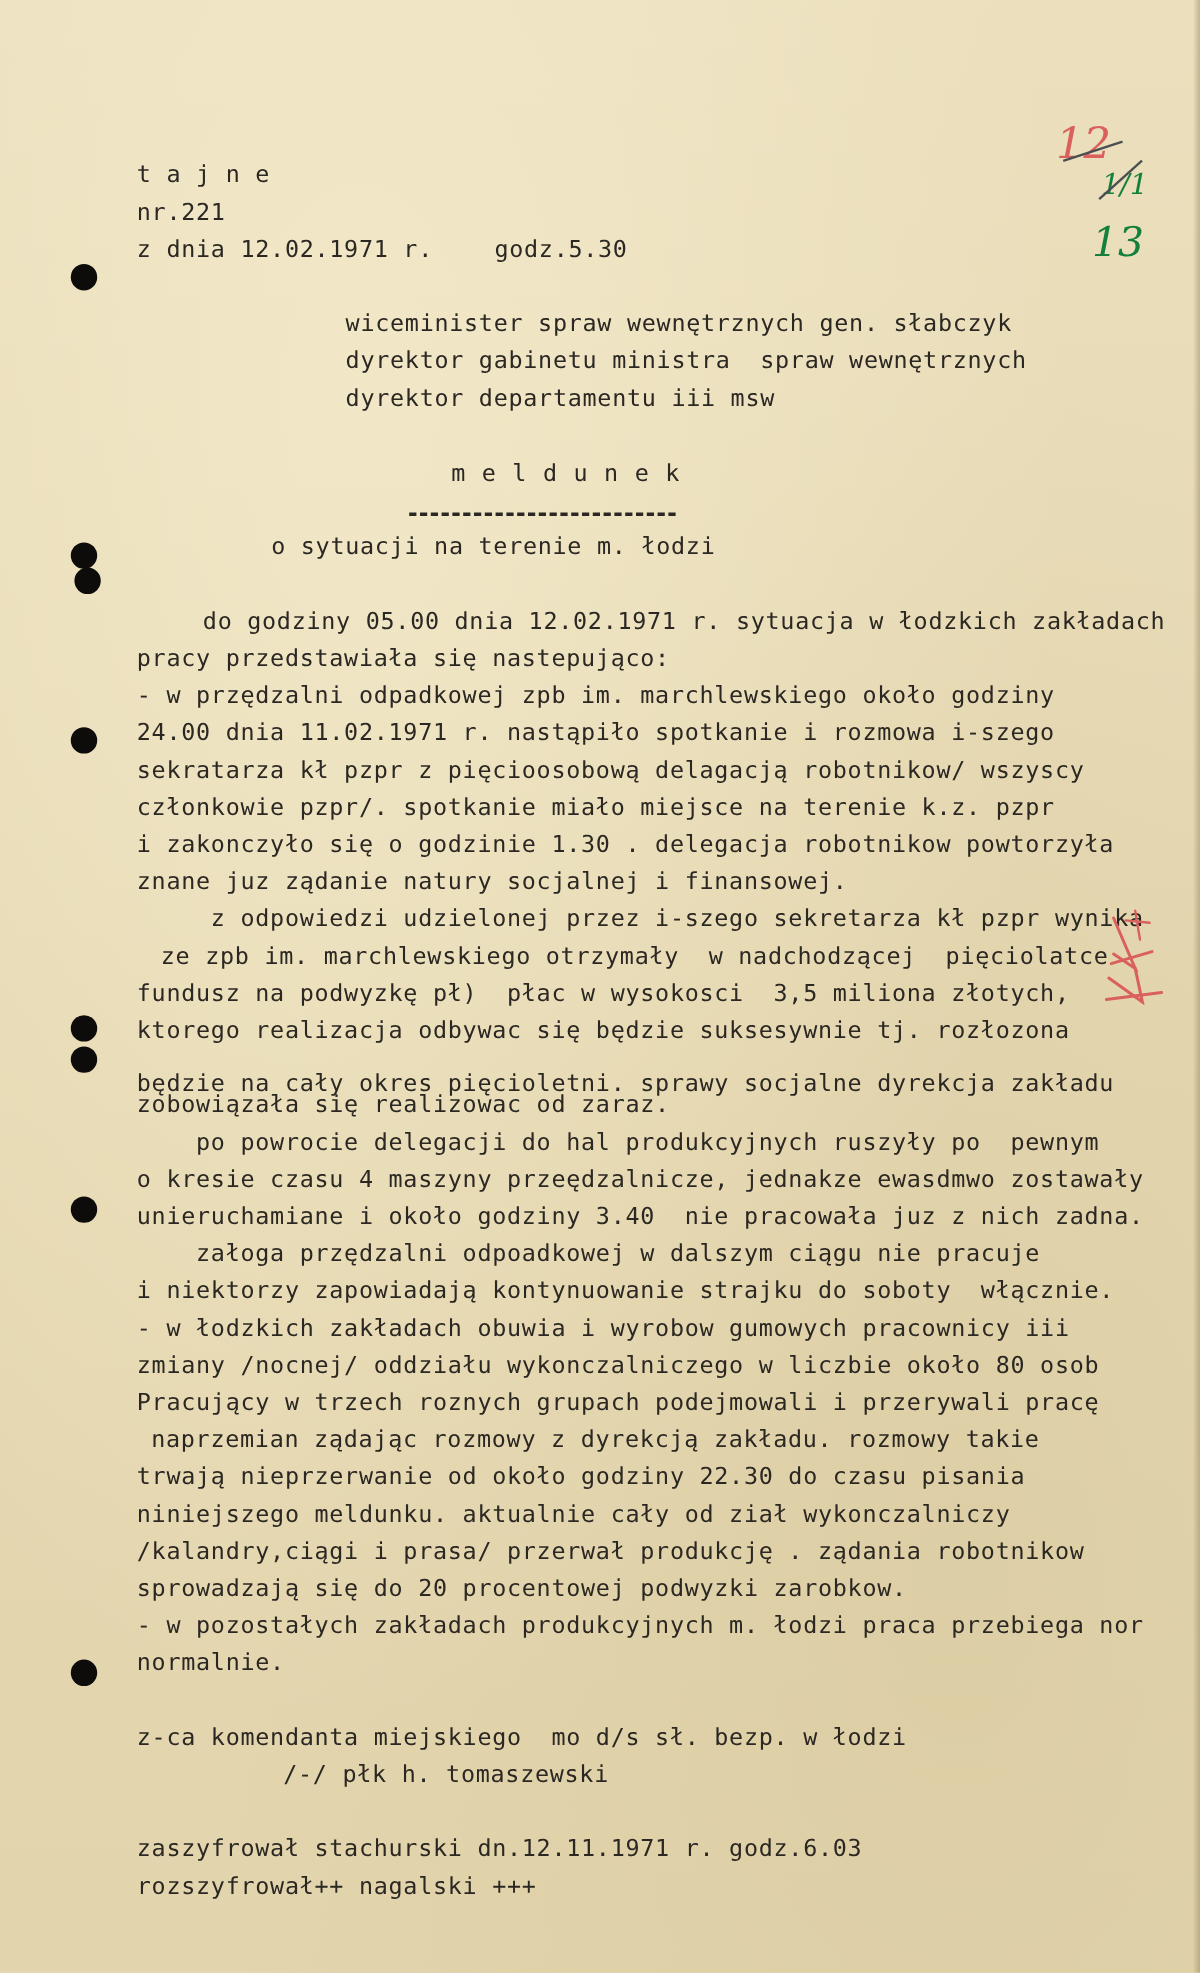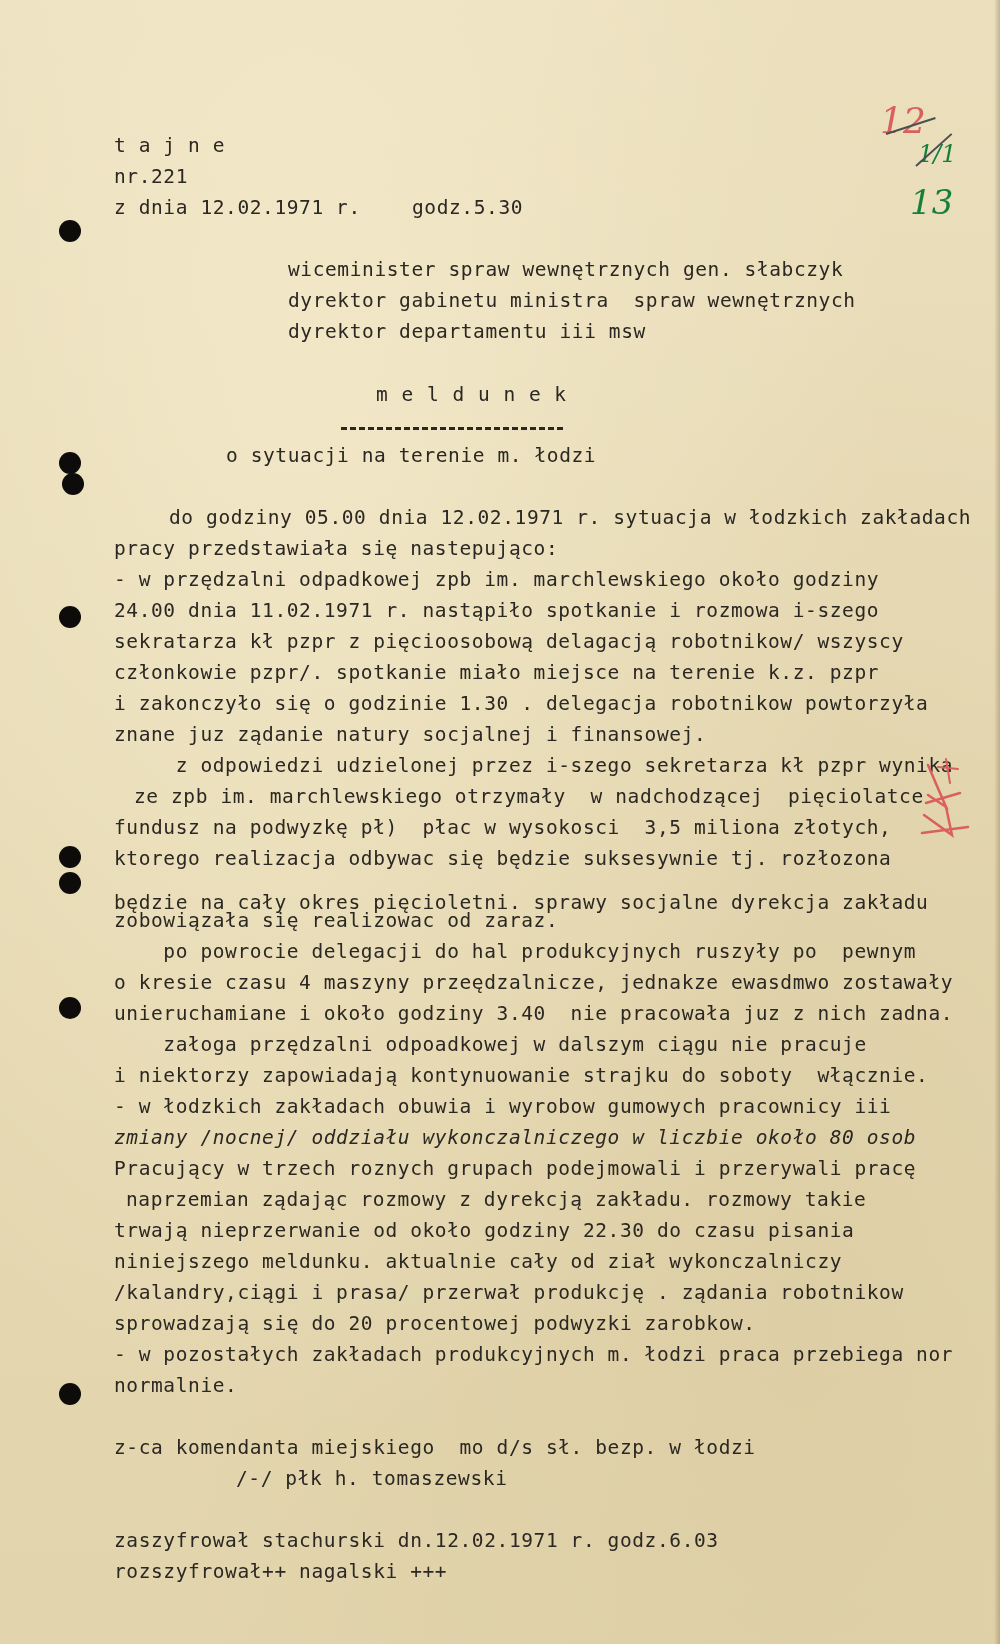"zmiany /nocnej/ oddziału" div.line { font-style: italic -> none }
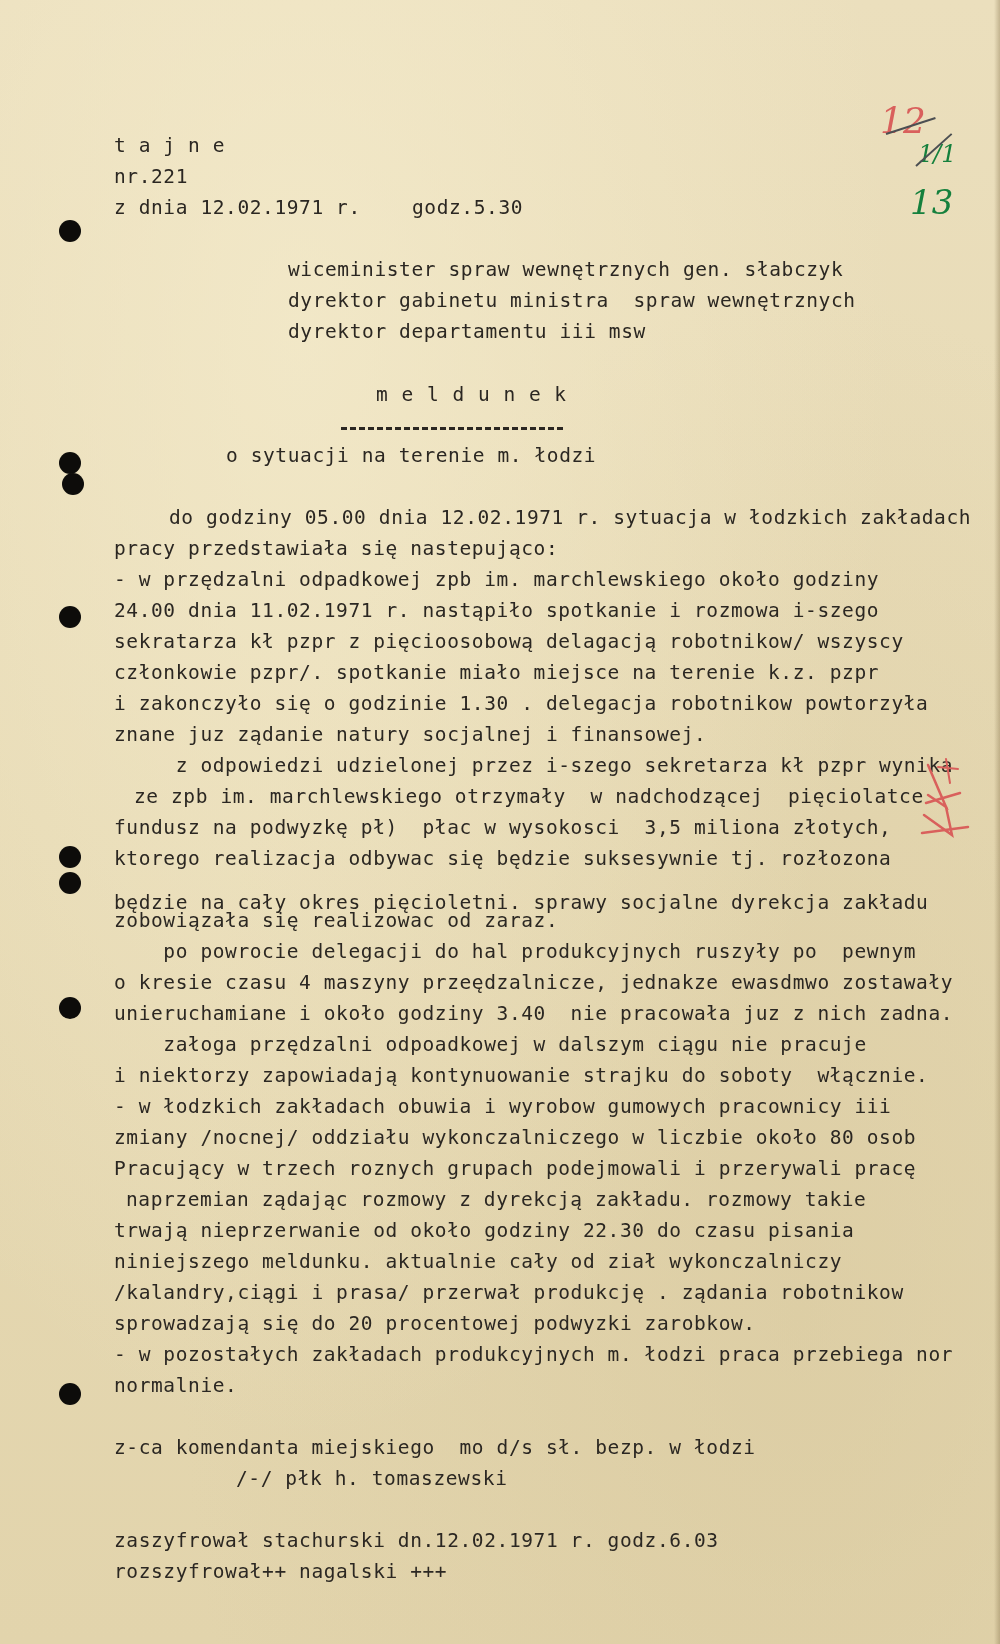"zaszyfrował stachurski dn.12.02.1971 r." div.line { text: dn.12.02.1971 -> dn.12.11.1971 }
